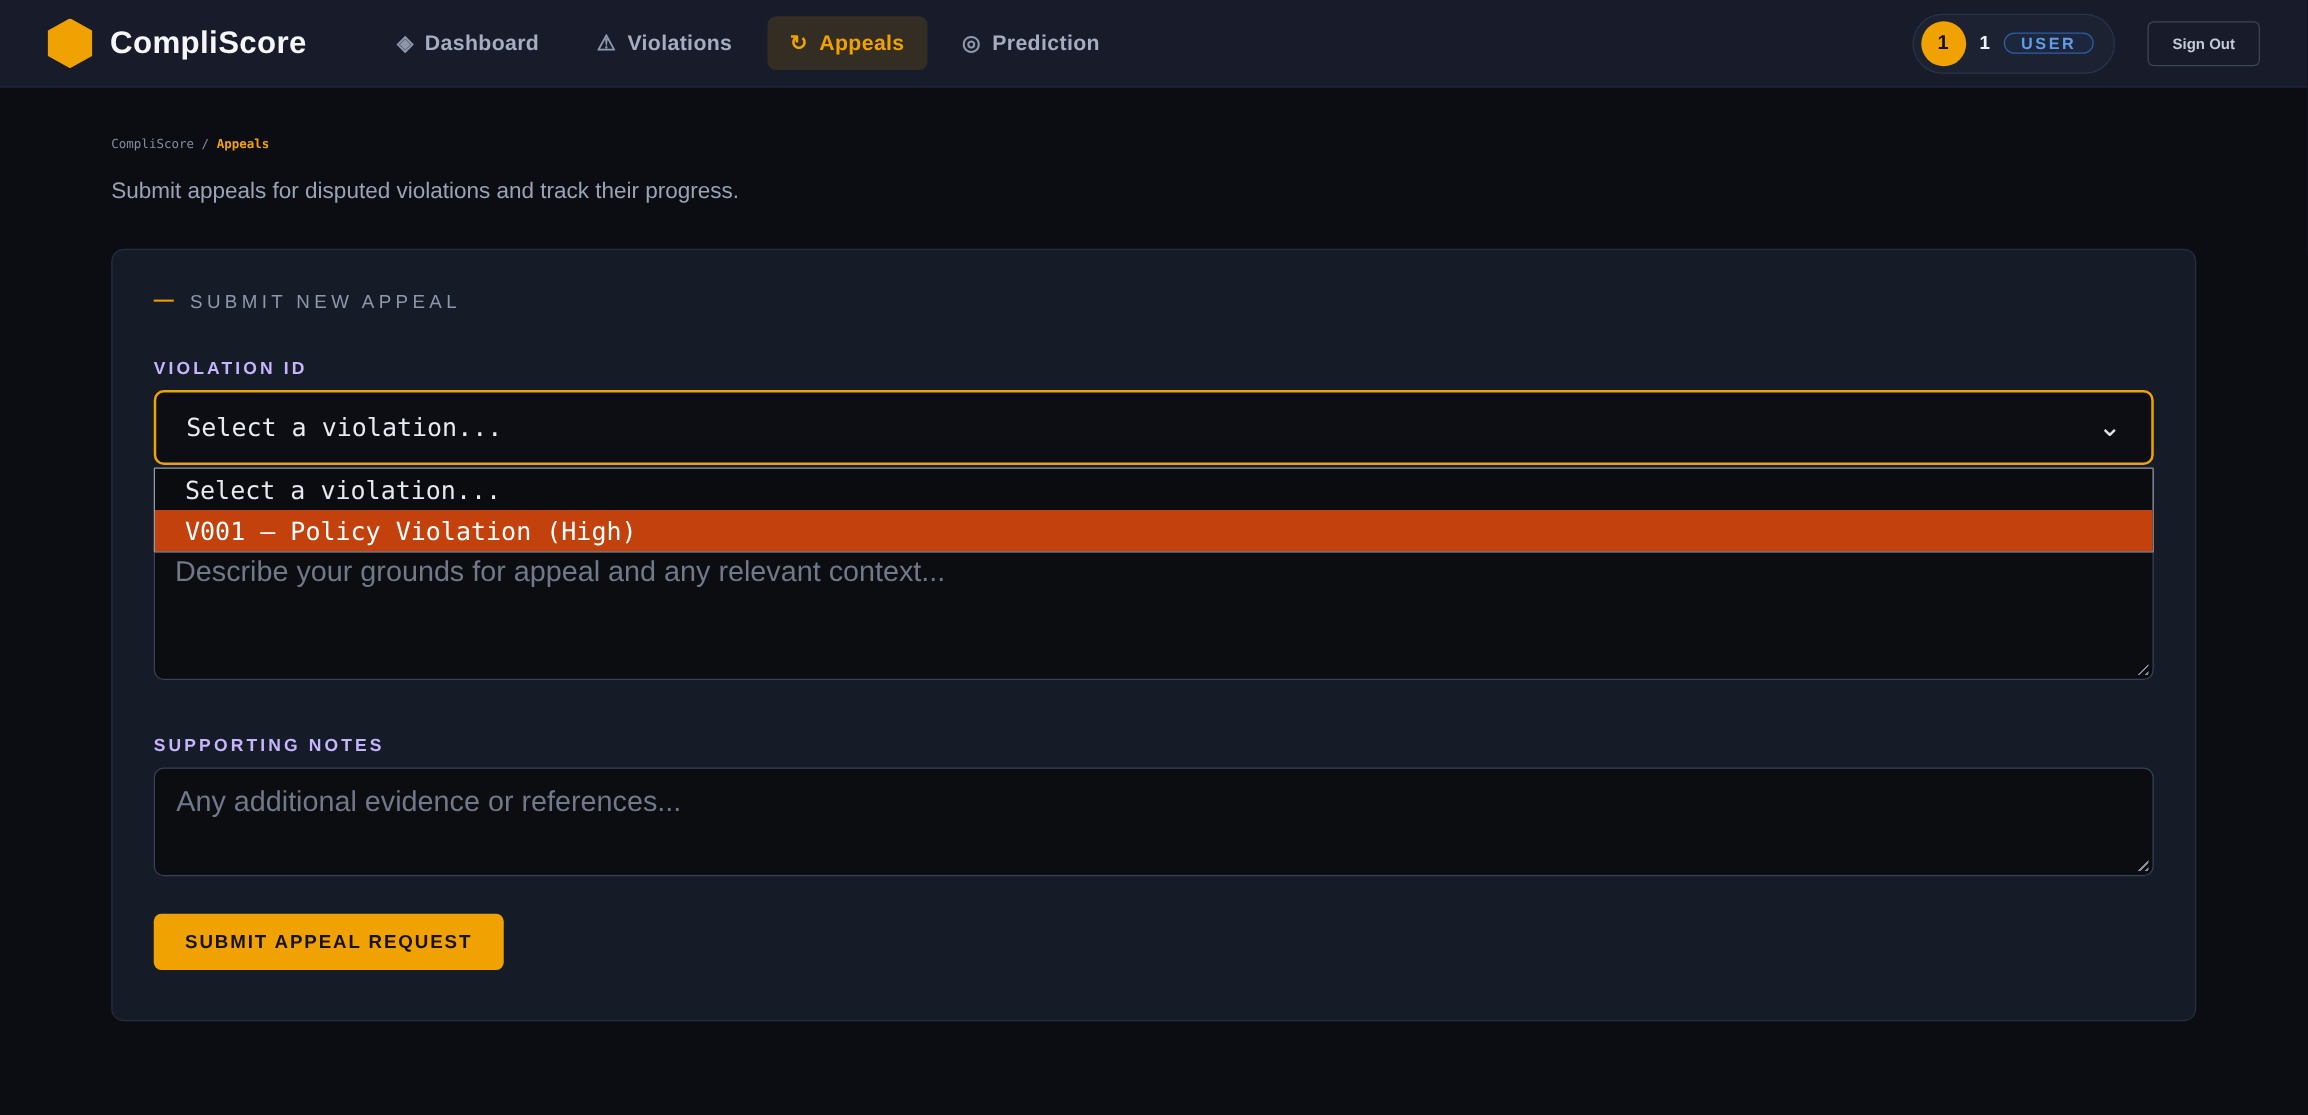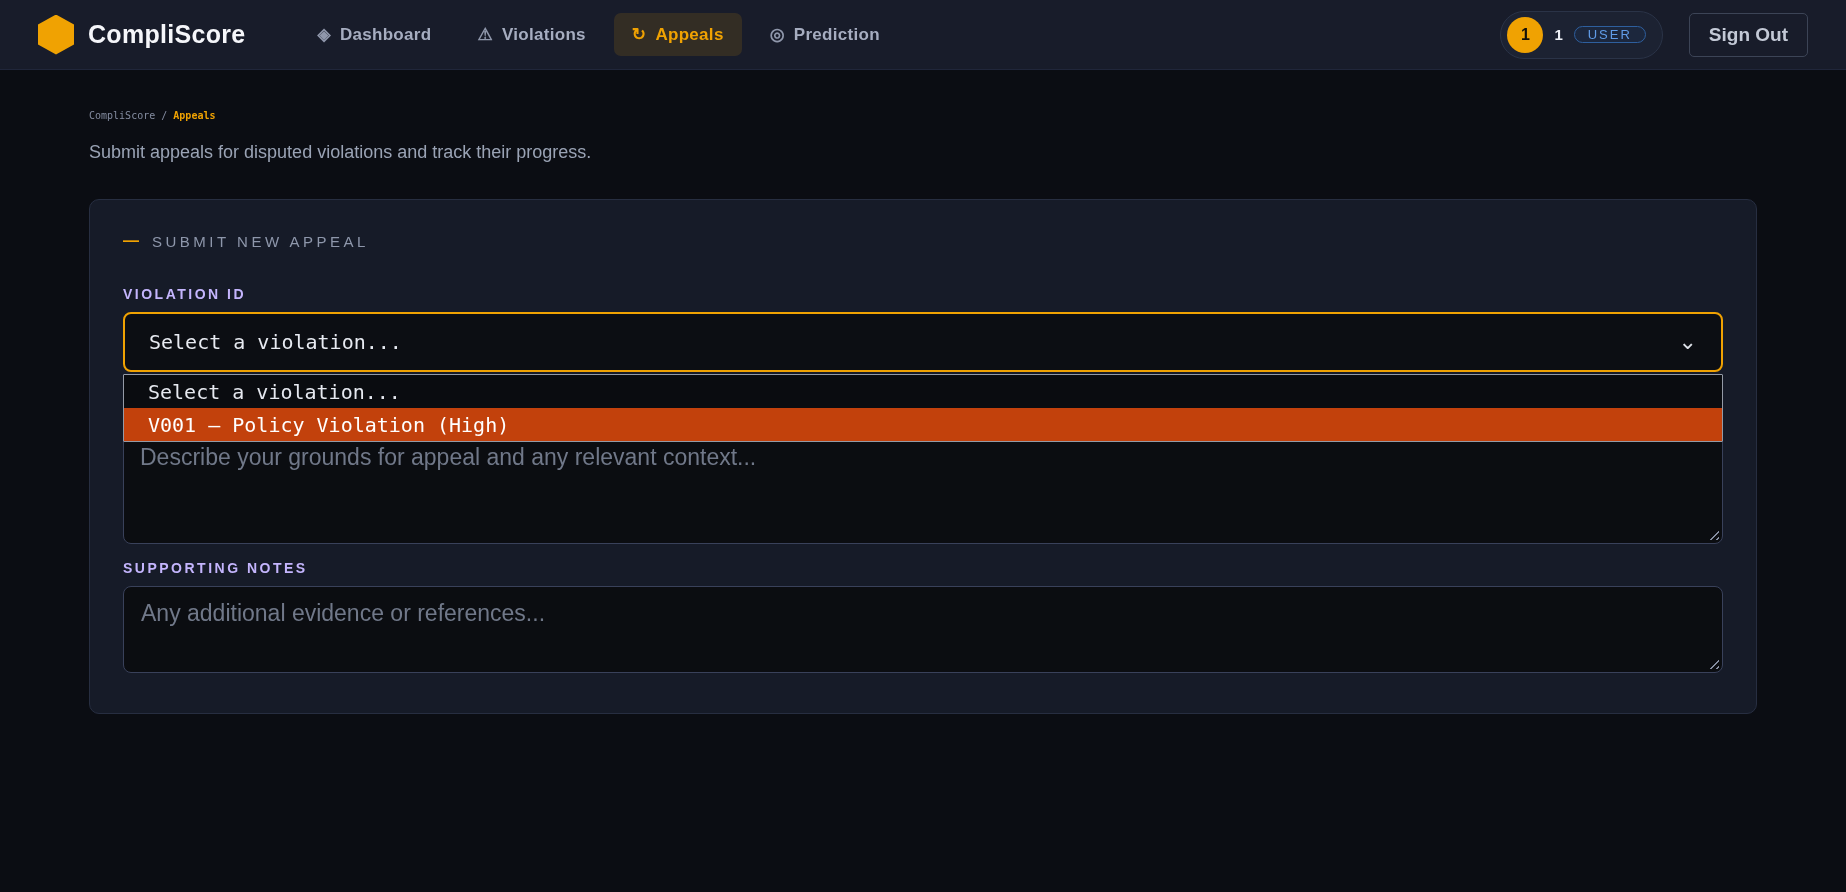"USER" .role-badge { font-weight: 400 -> 700 }
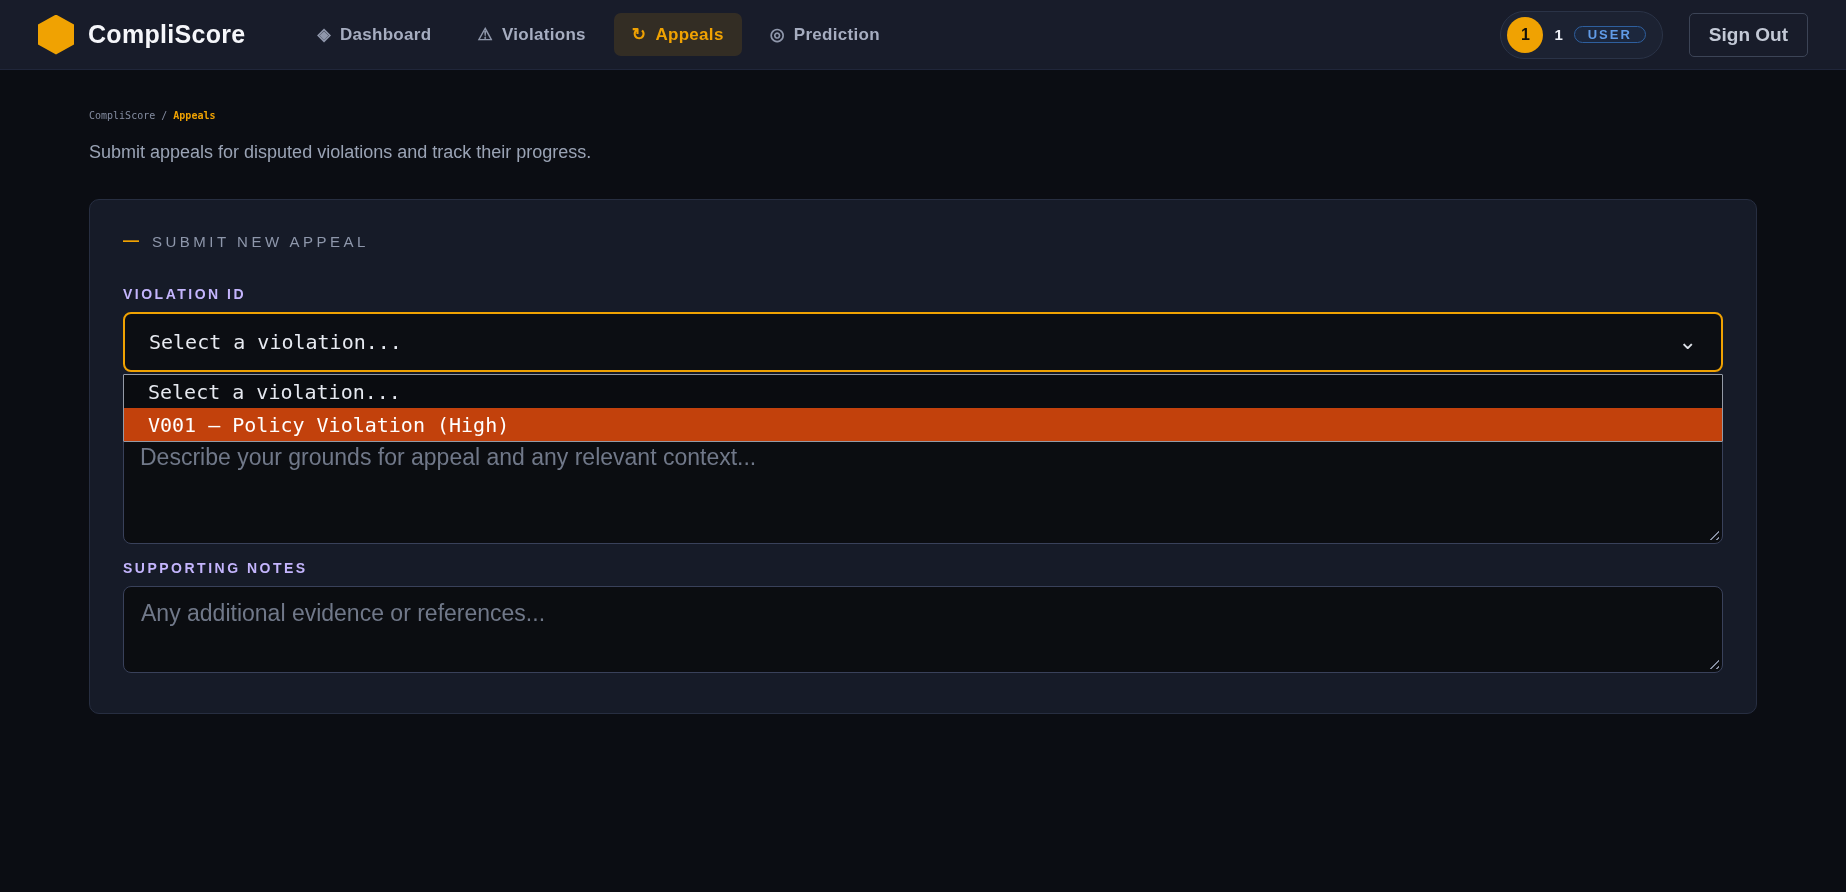"Sign Out" .signout-btn { font-size: 19px -> 12px }
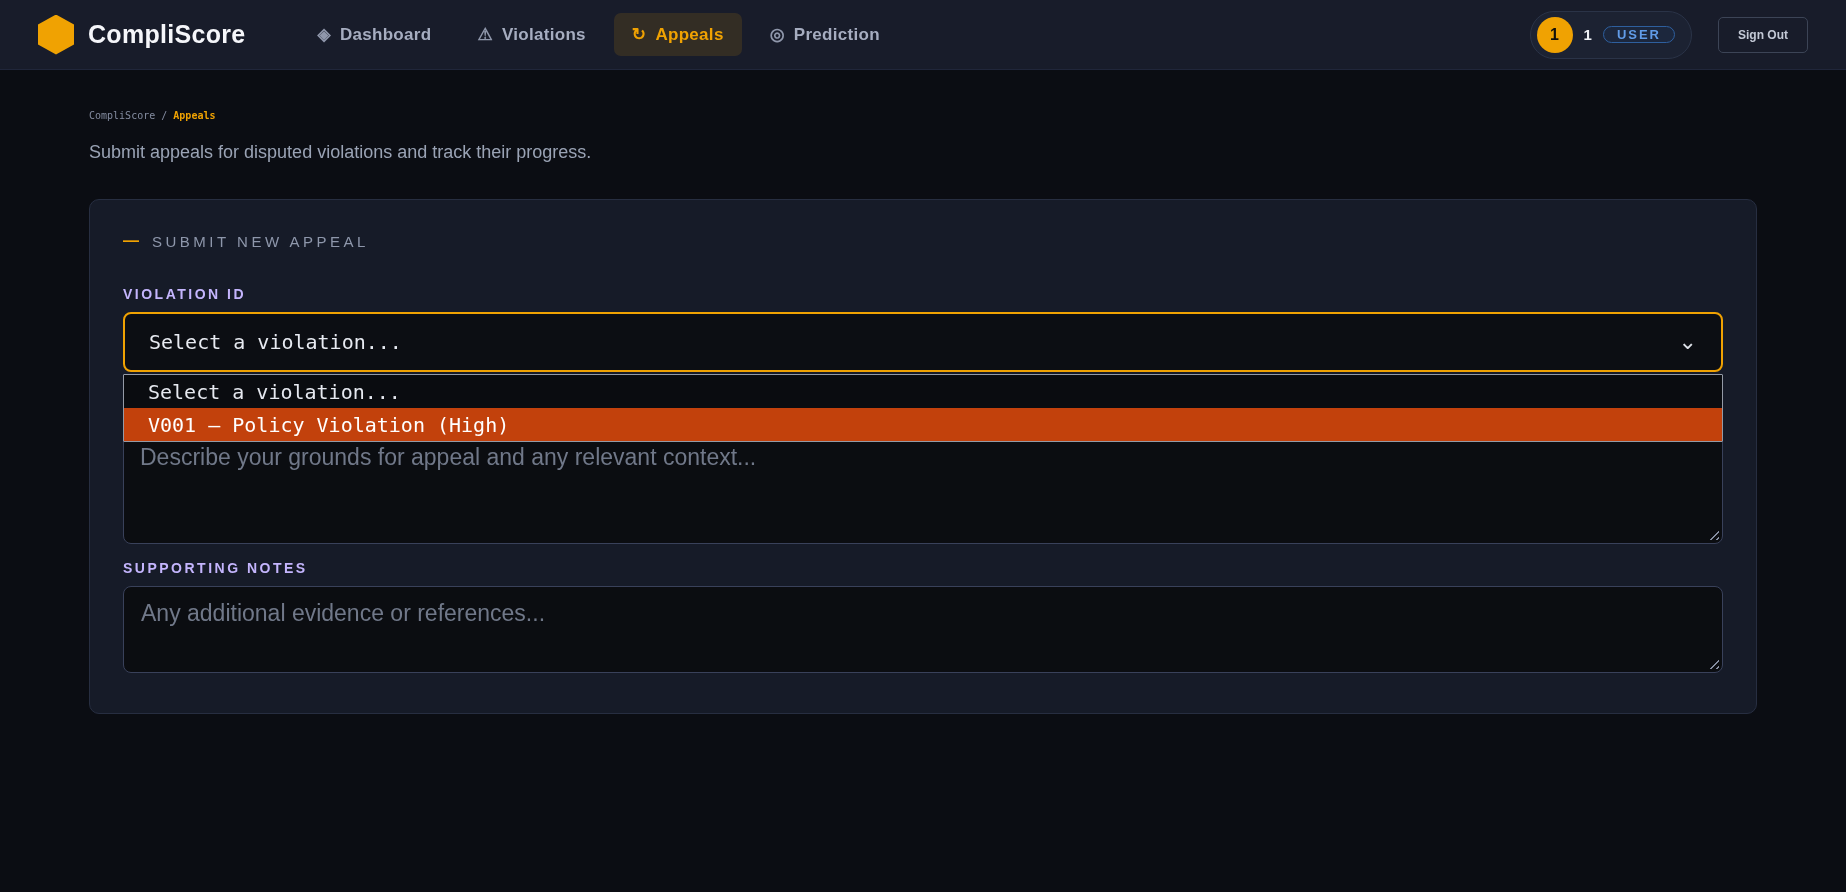"SUPPORTING NOTES" div.field-label { margin-top: 16px -> 44px }
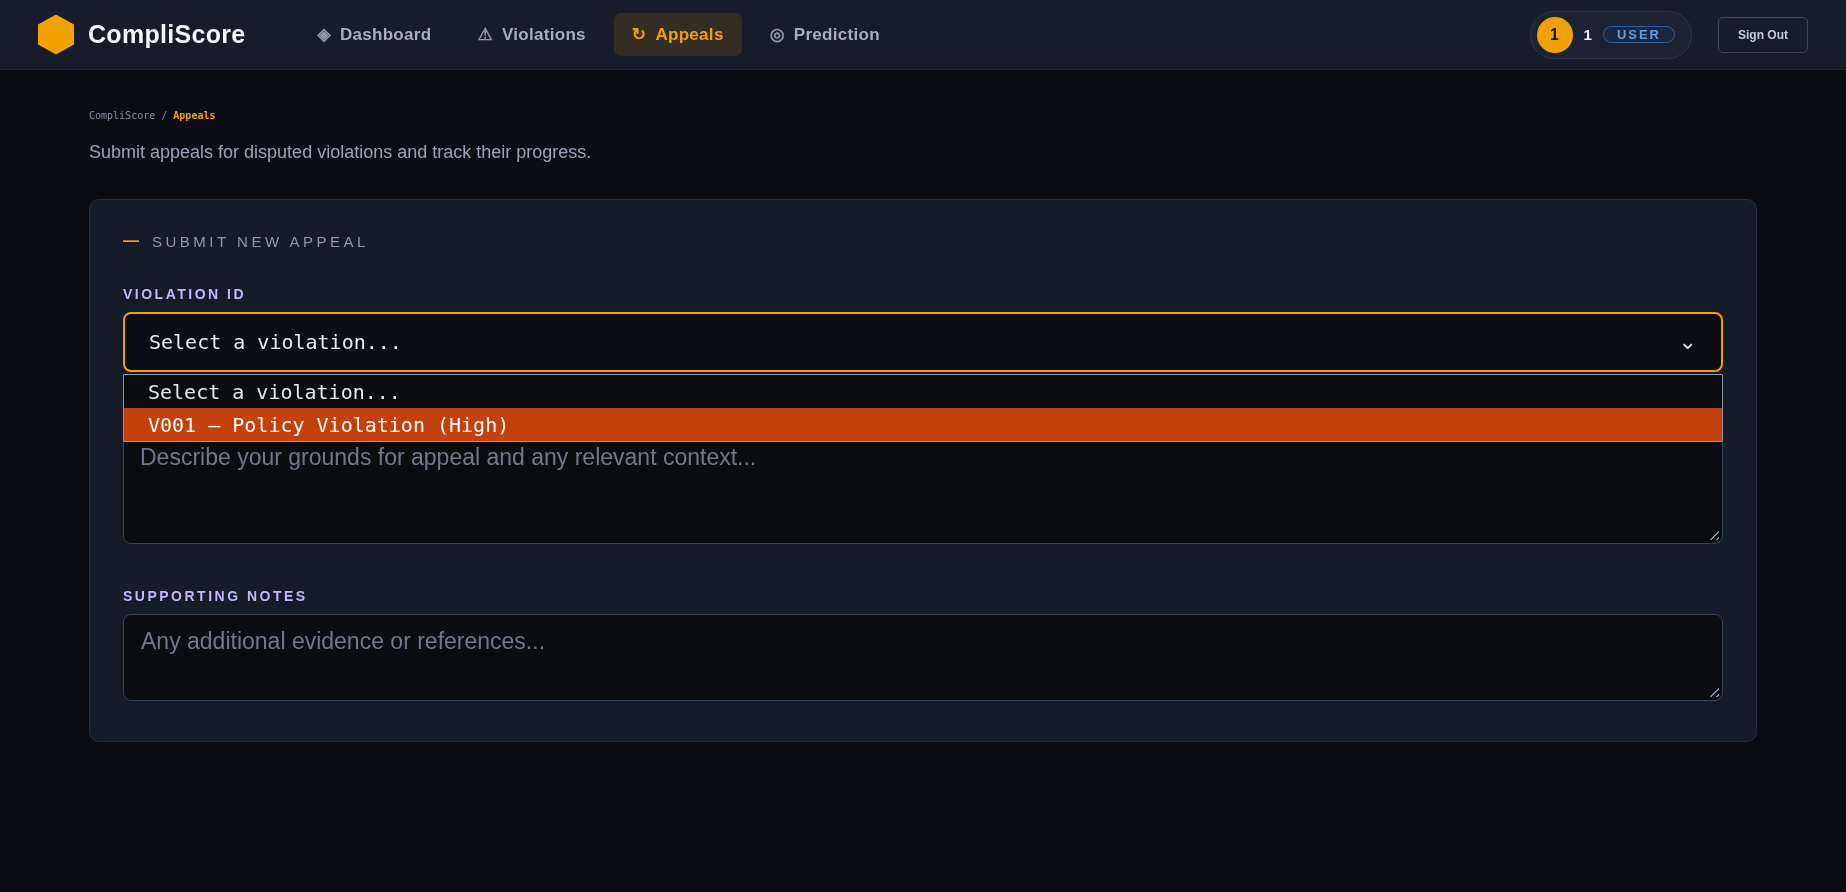"SUBMIT APPEAL REQUEST" button.submit-btn { html: none -> <button>SUBMIT APPEAL REQUEST</button> }
